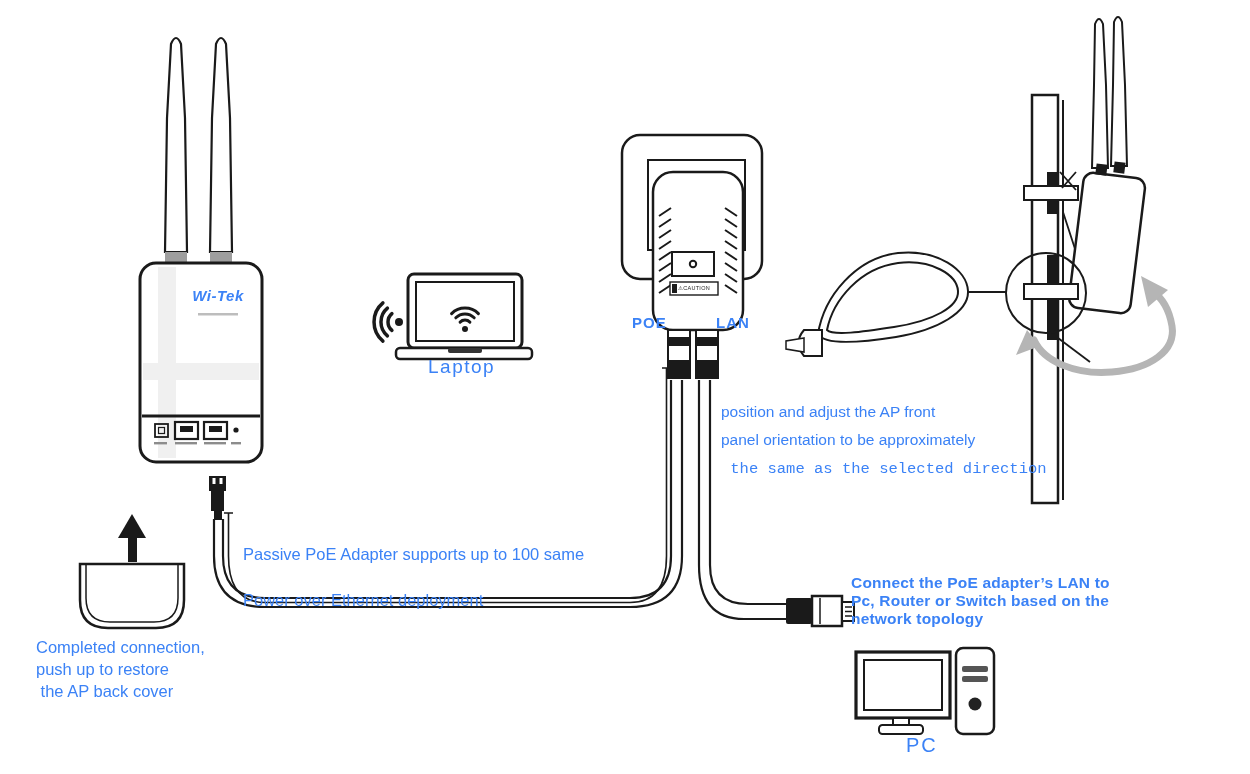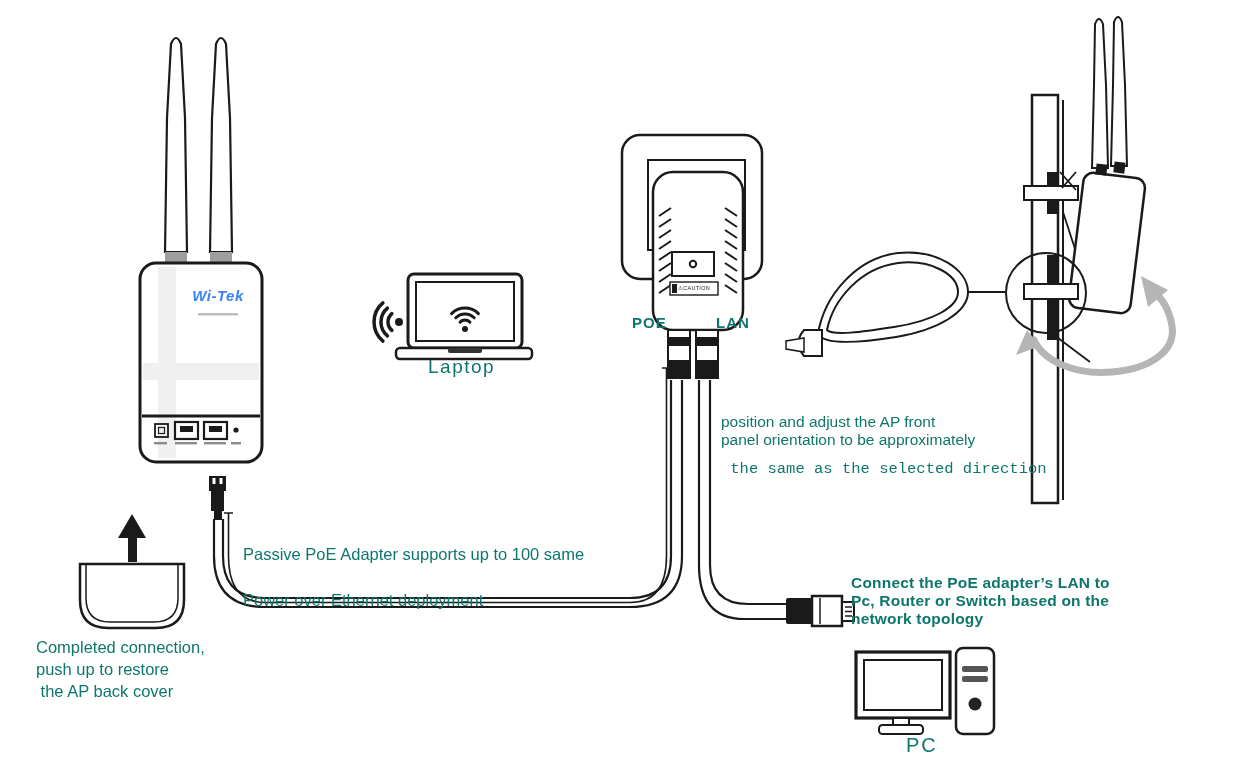"POE" .txt { color: #0f766e -> #3b82f6 }
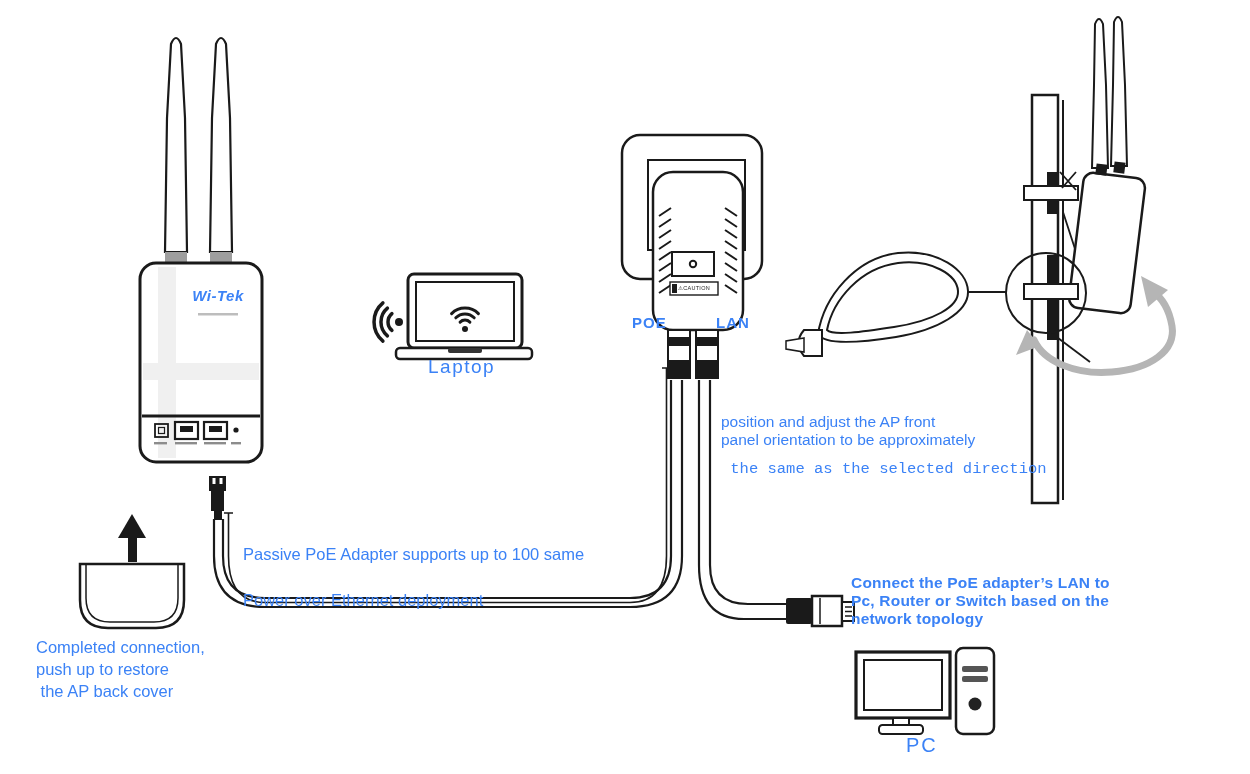"position and adjust the AP" div.txt { top: 408px -> 398px }
